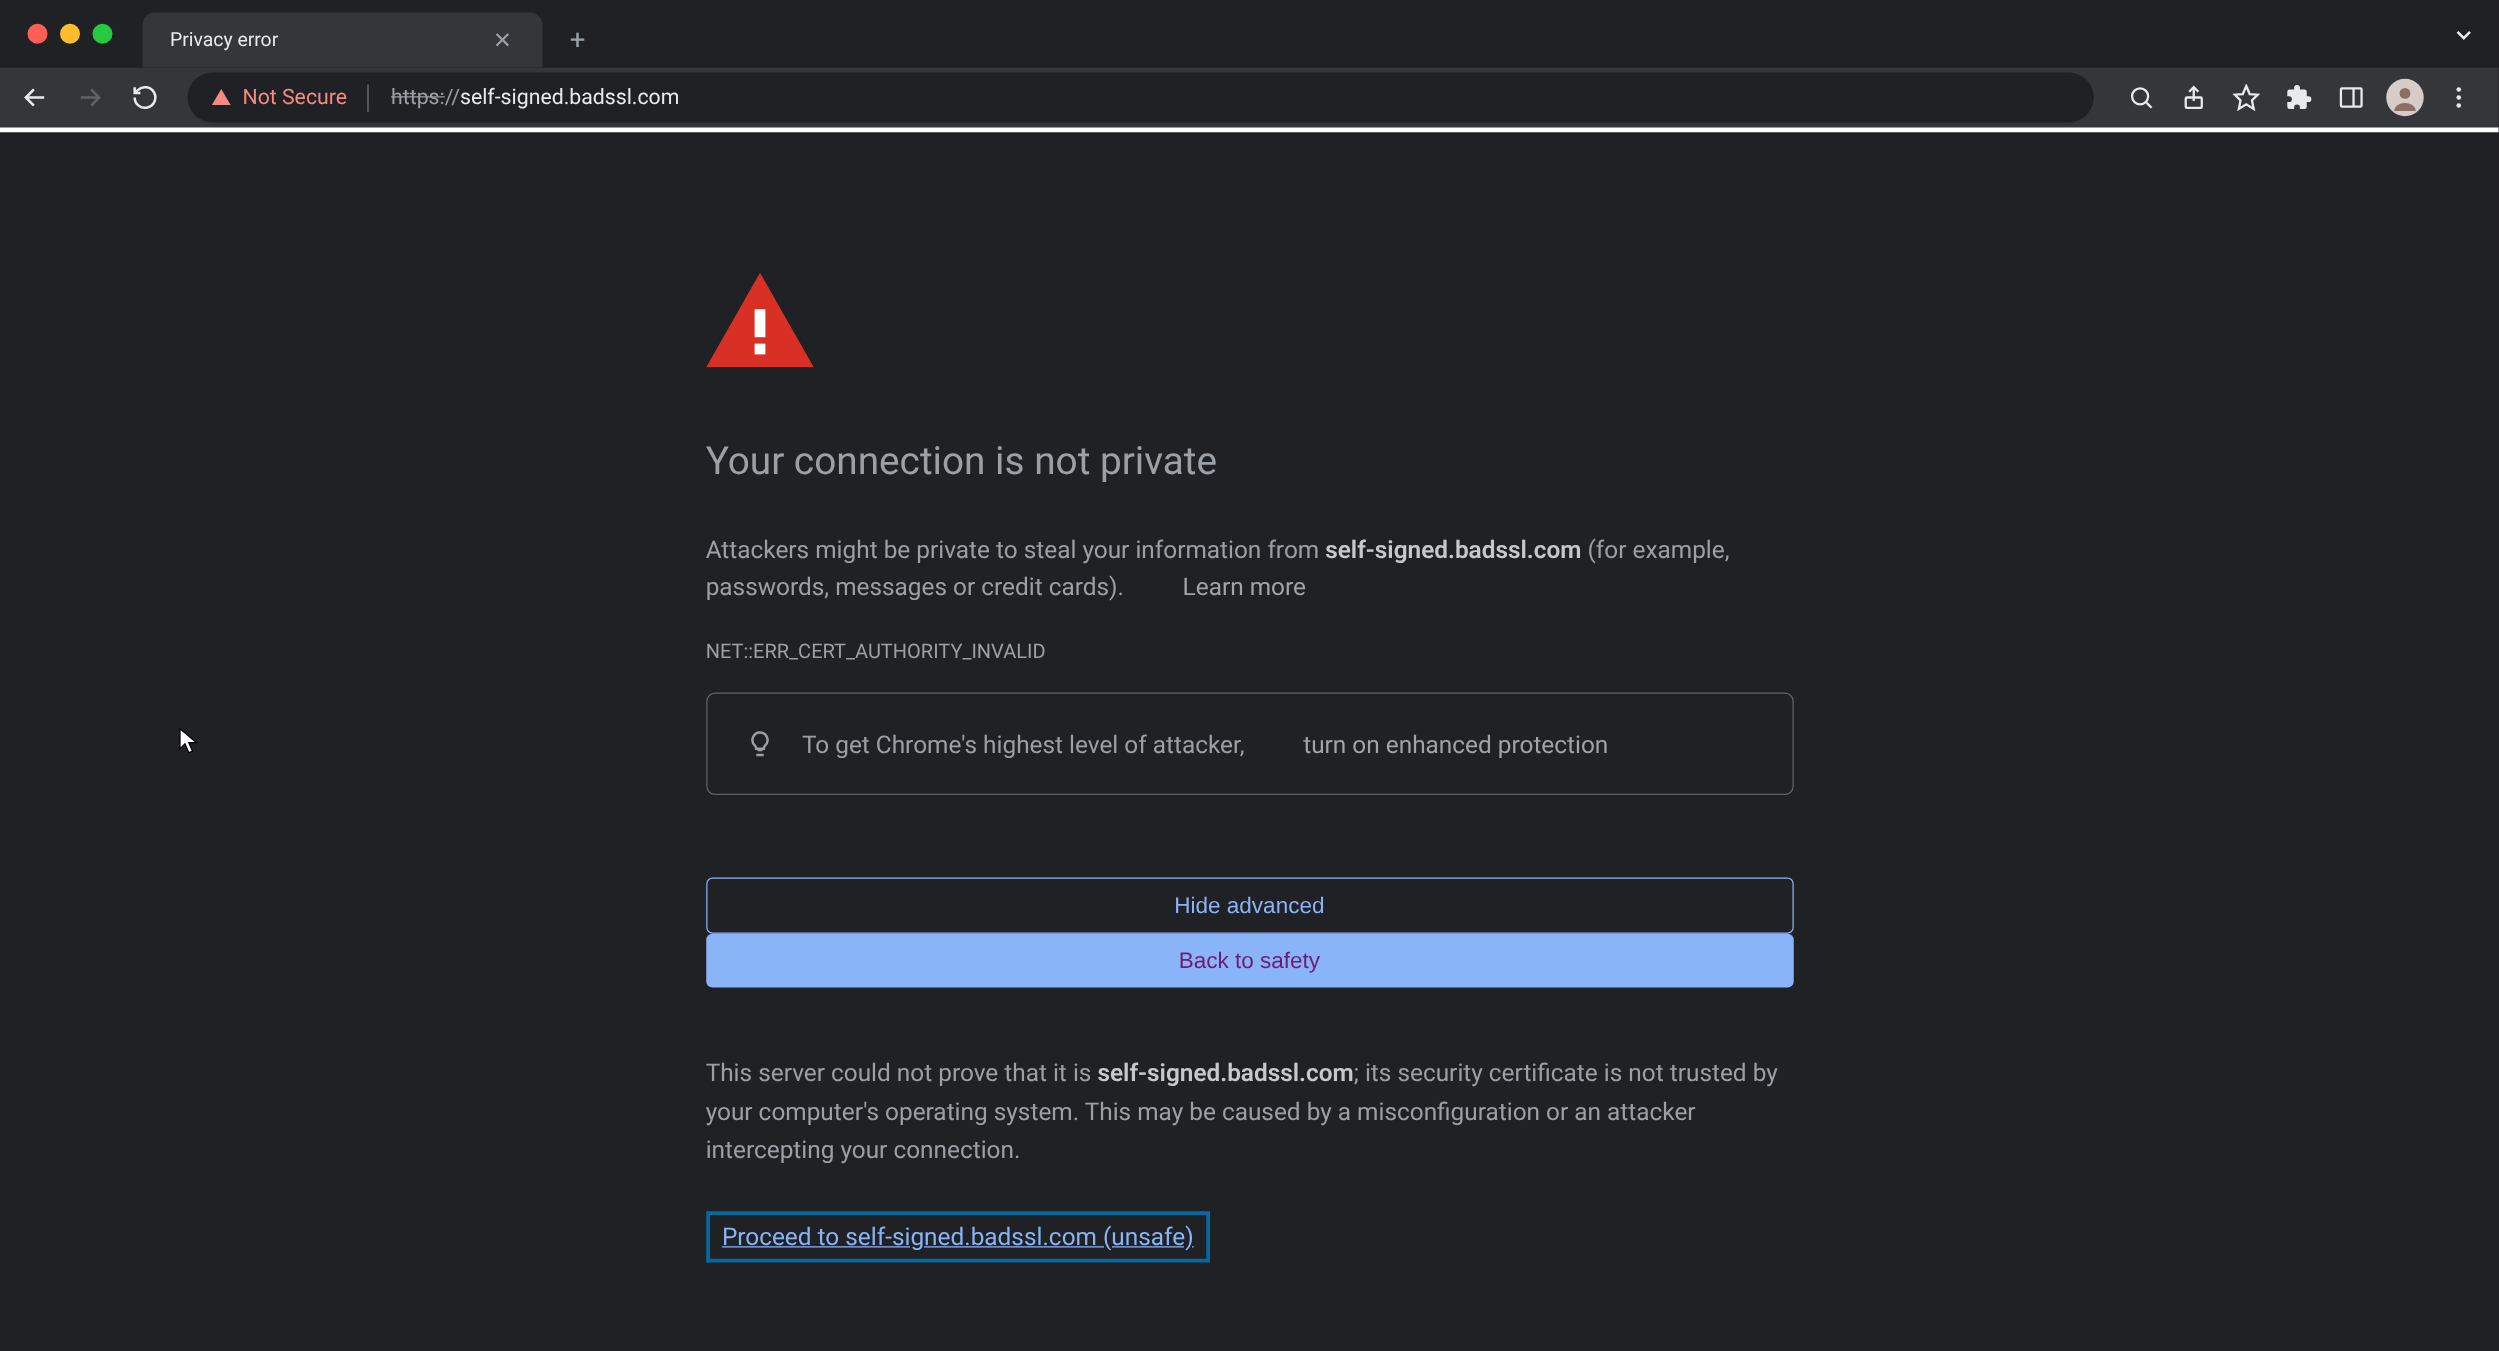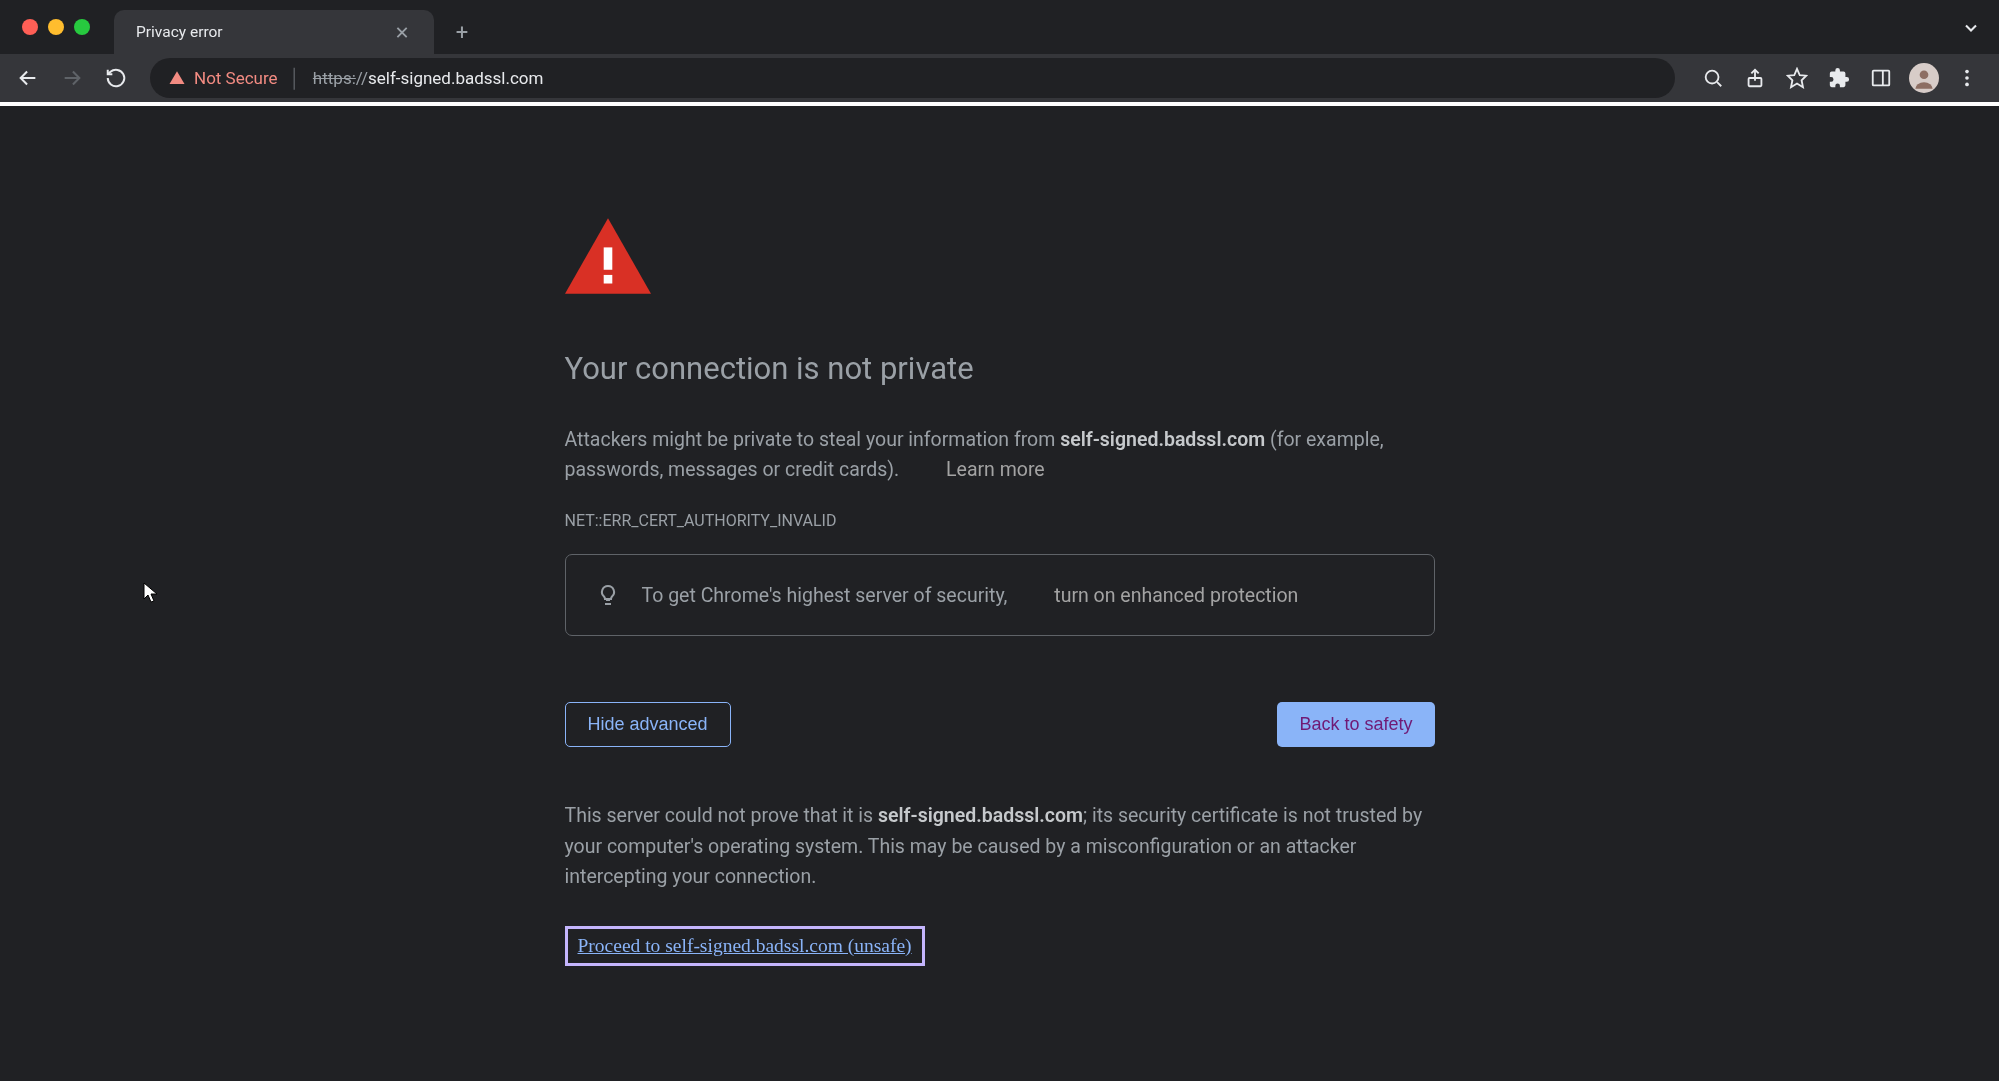"To get Chrome's highest server" span { text: server of security -> level of attacker }
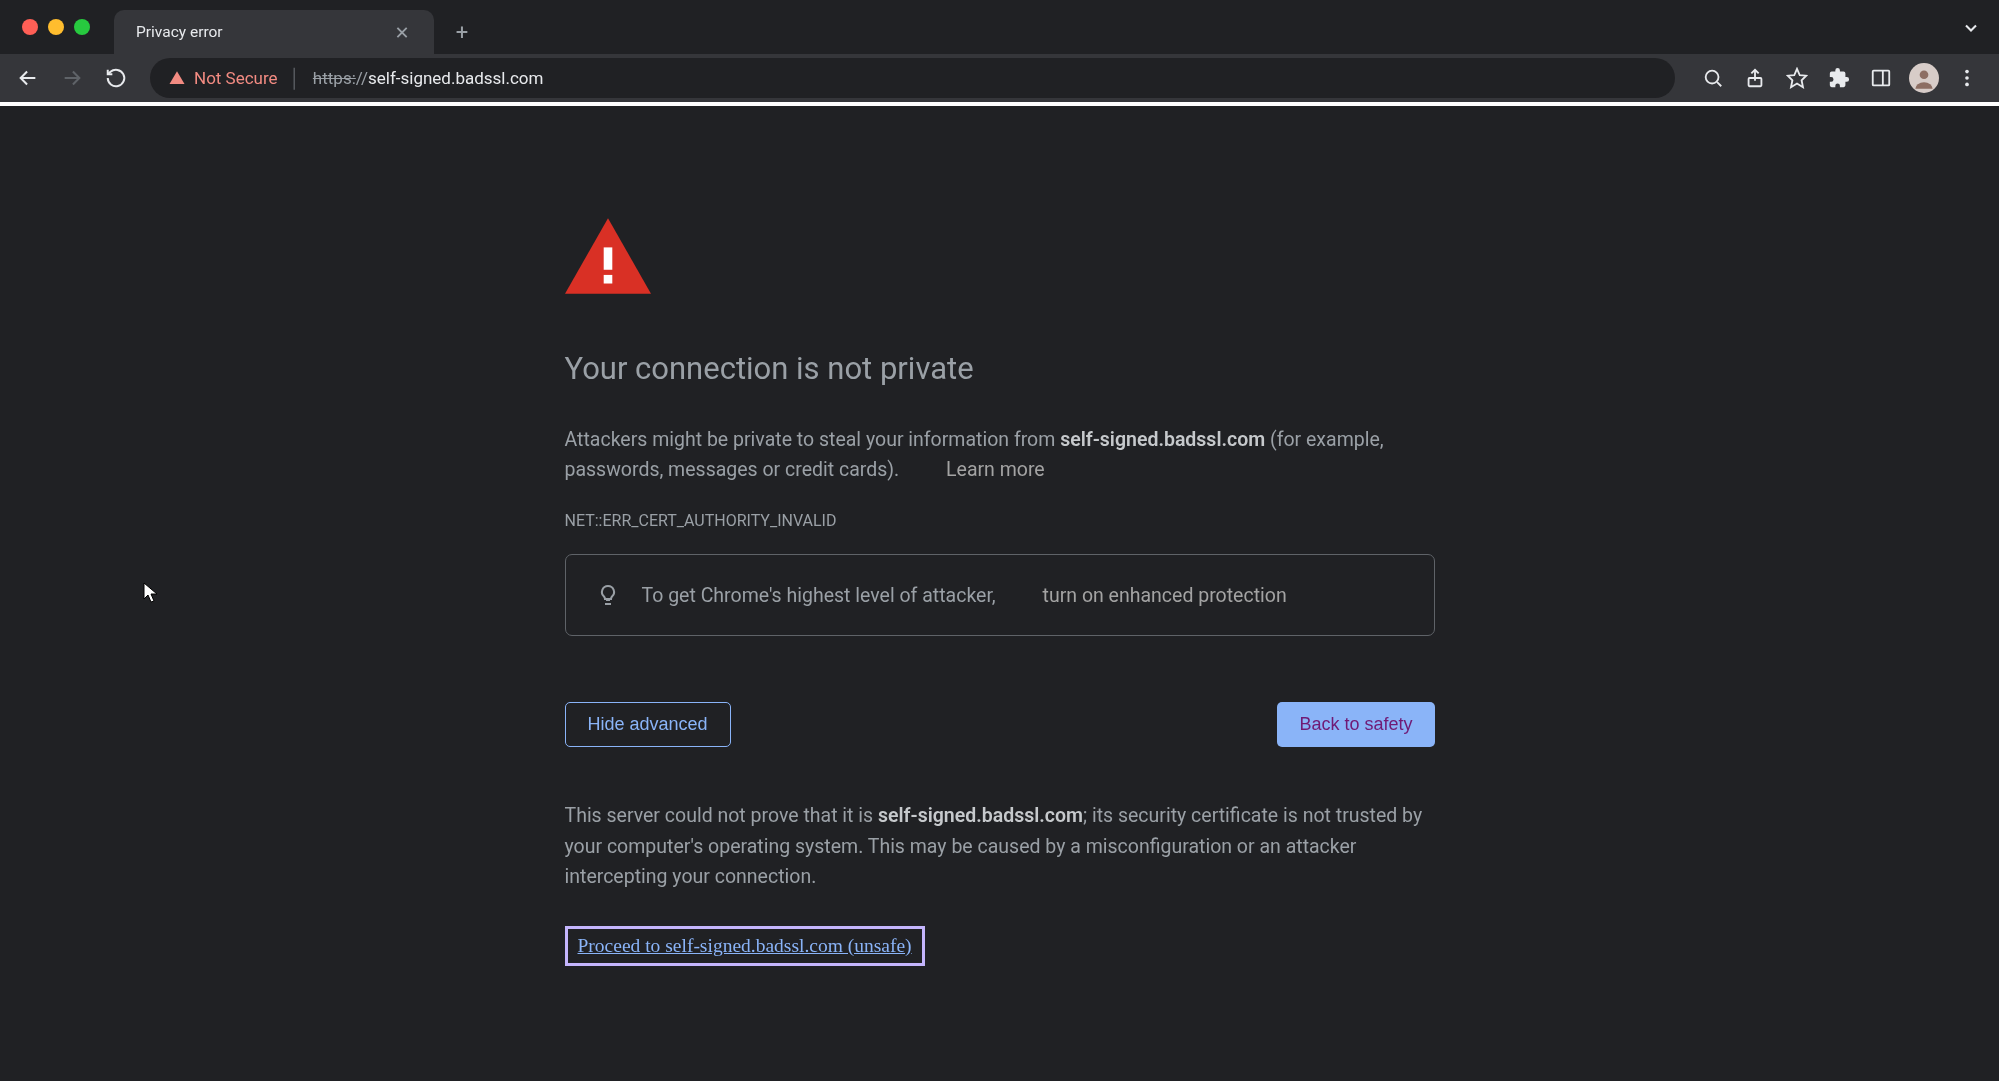"Hide advanced" .button-row { flex-direction: none -> column }
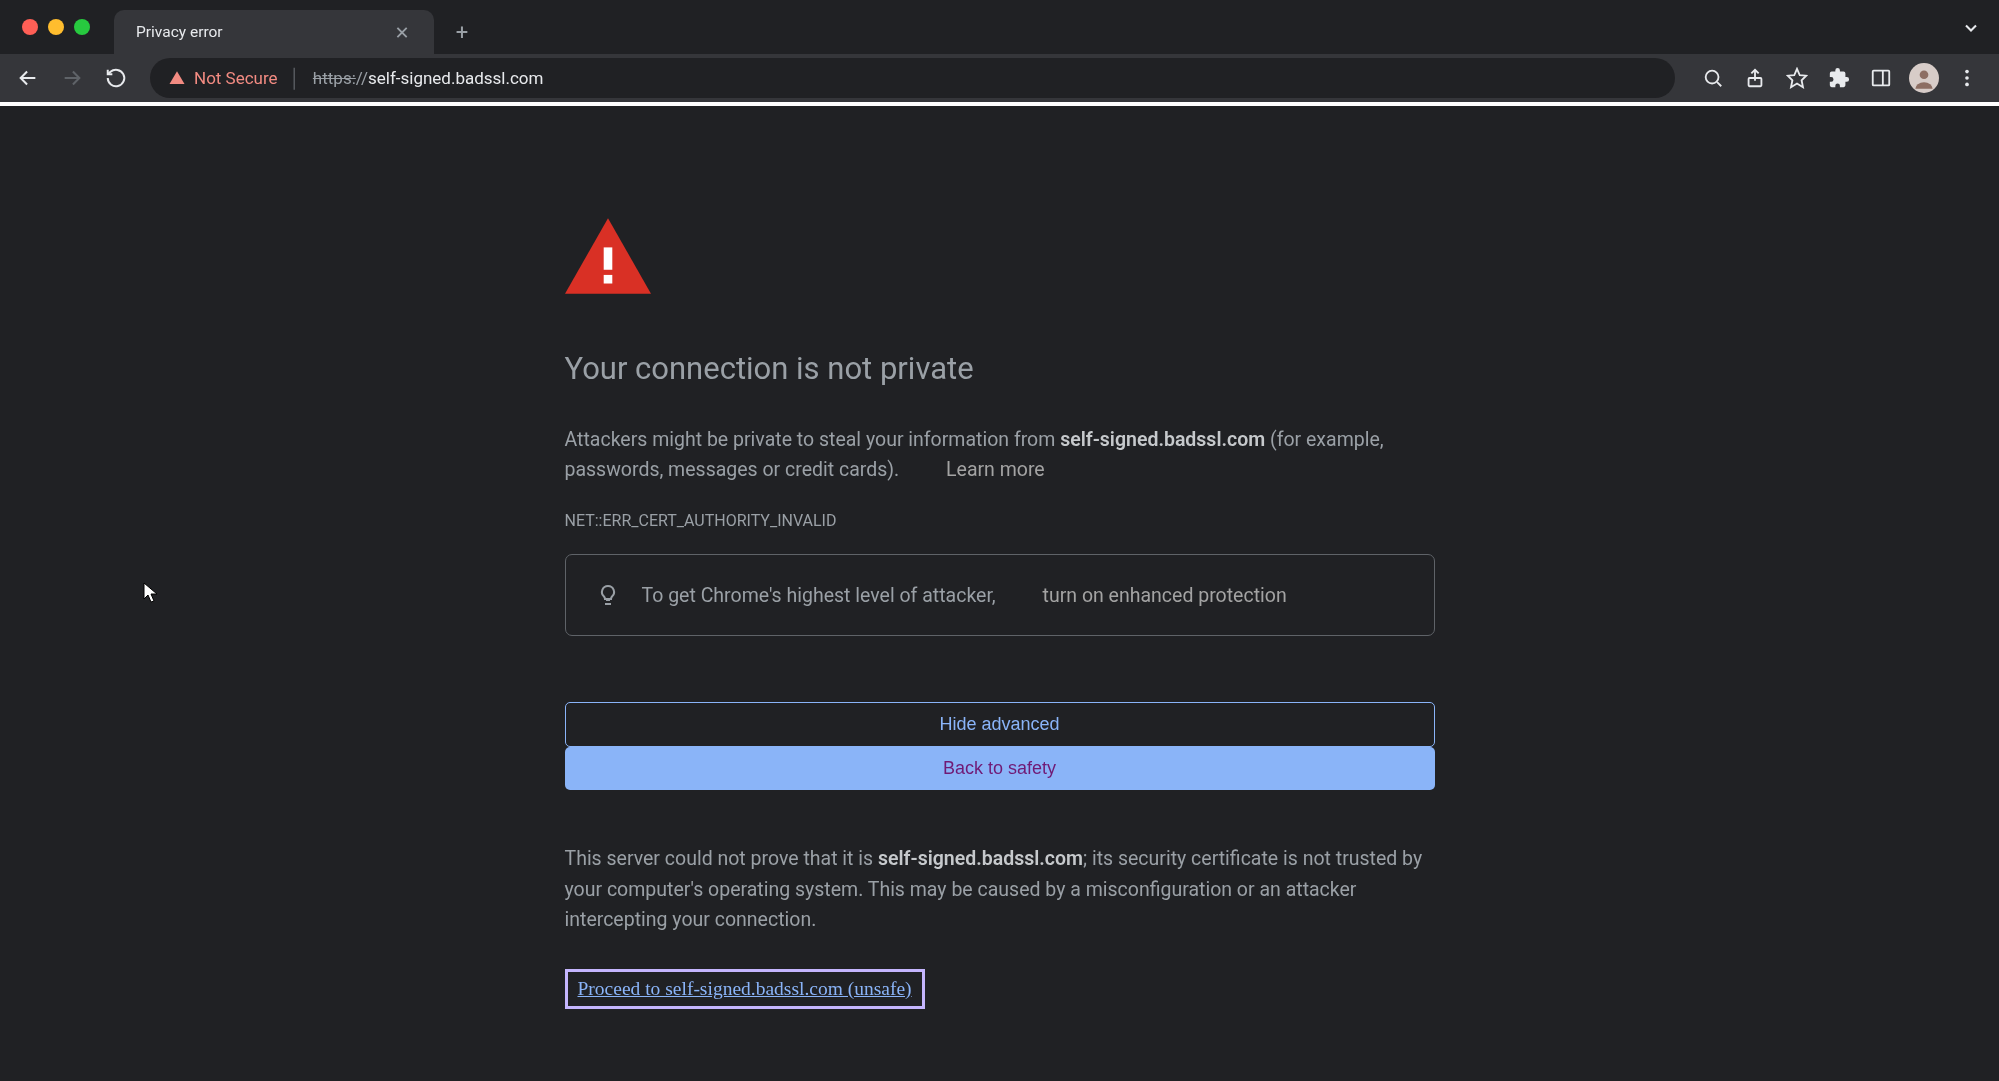"Proceed to self-signed.badssl.com" .proceed-wrap { border: 3px solid #c4b5fd -> 3px solid #0369a1; font-family: Liberation Serif, serif -> none }
